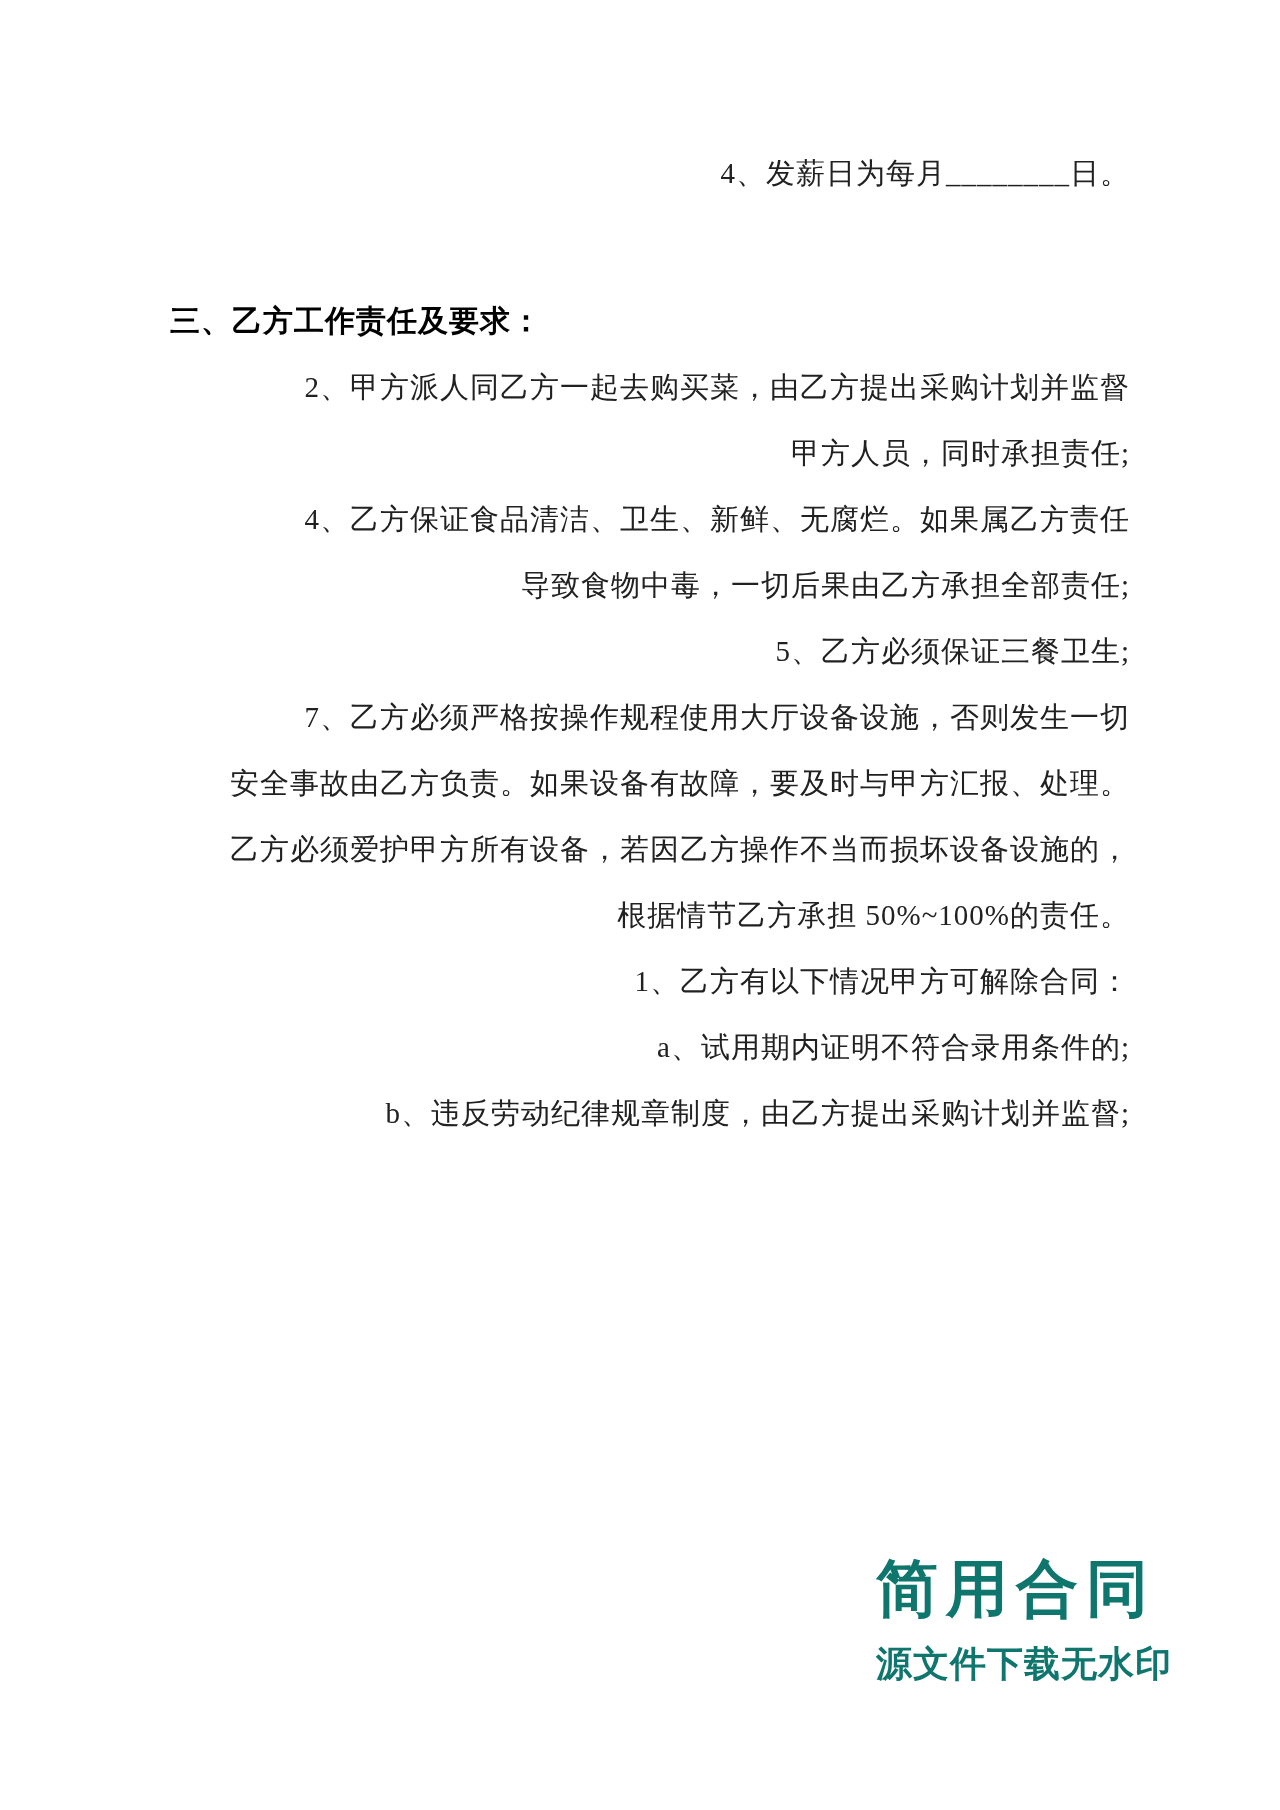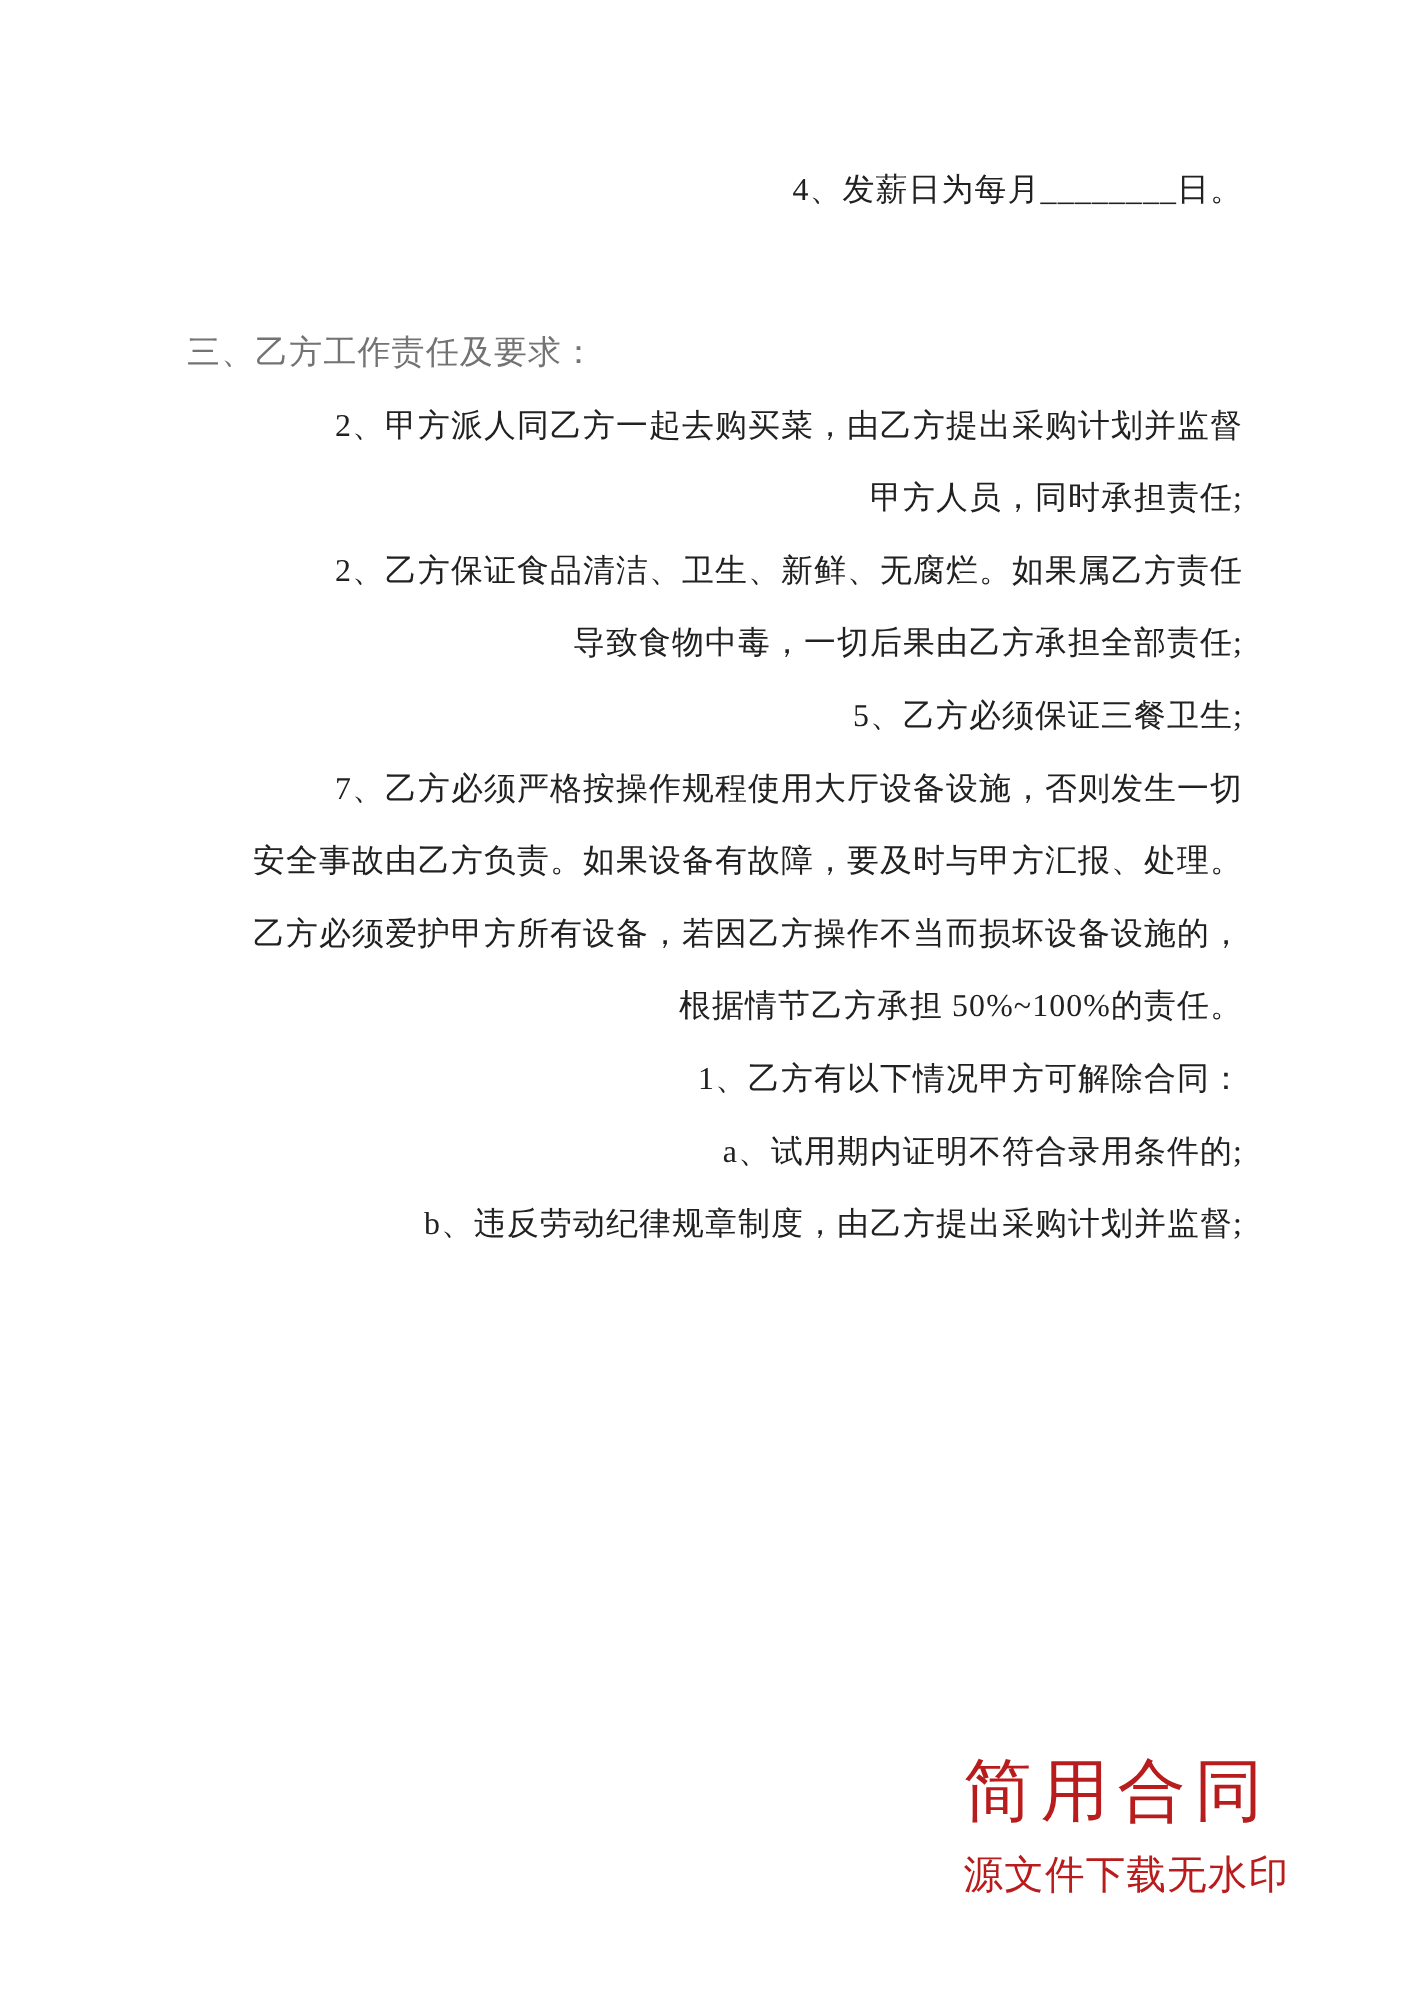"三、乙方工作责任及要求：" .sec-heading { color: #737373 -> #000000; font-weight: 400 -> 700 }
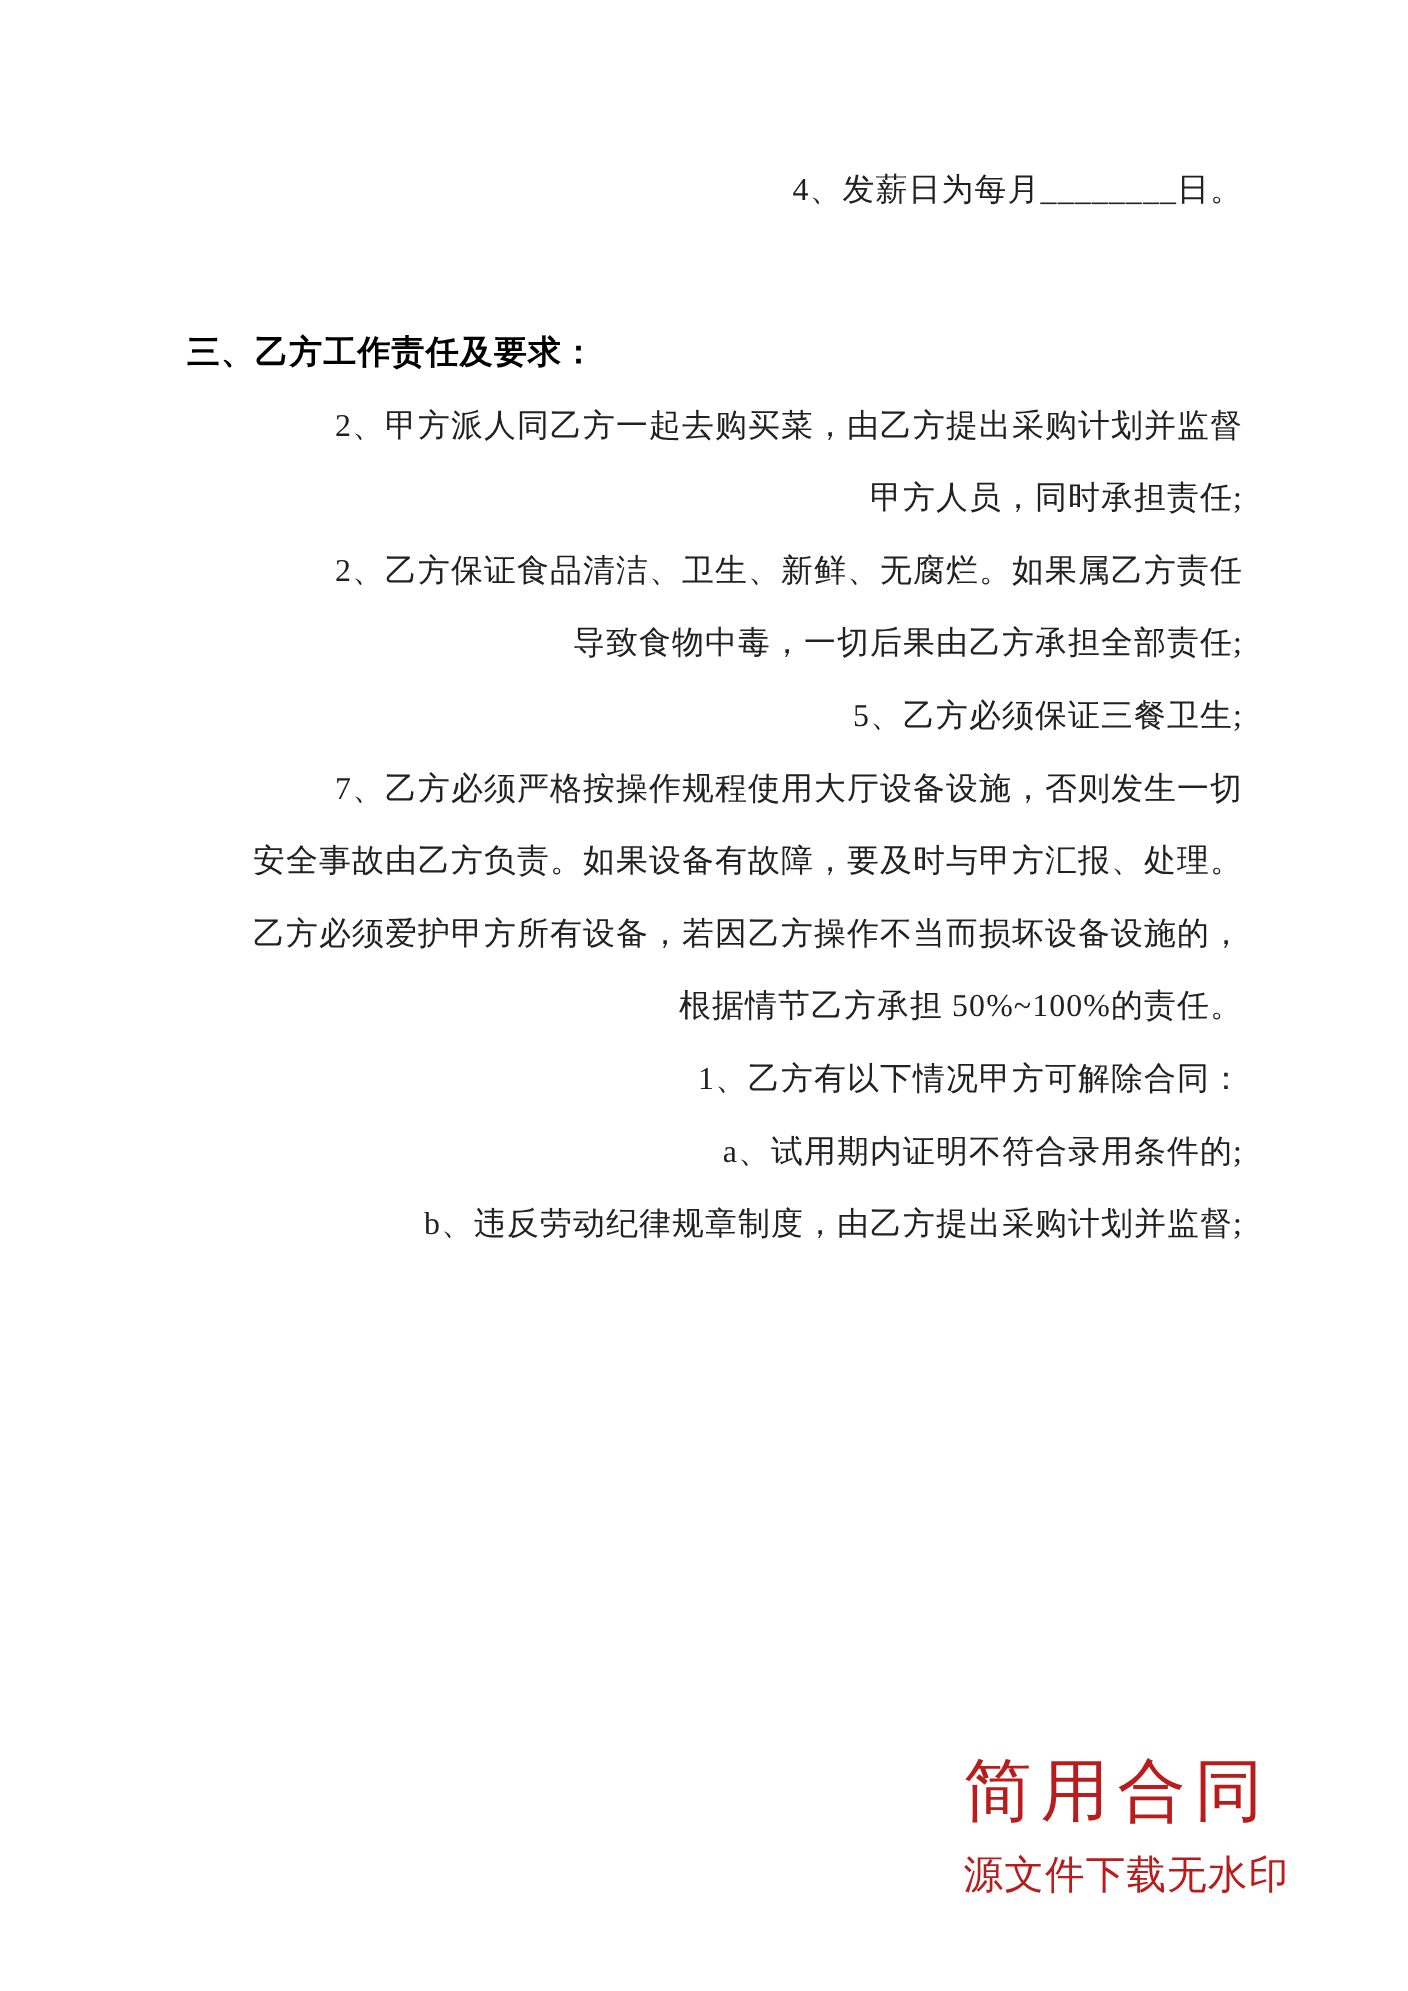"2、乙方保证食品清洁、卫生、新鲜、无腐烂。如果属乙方责任" p.para { text: 2 -> 4 }
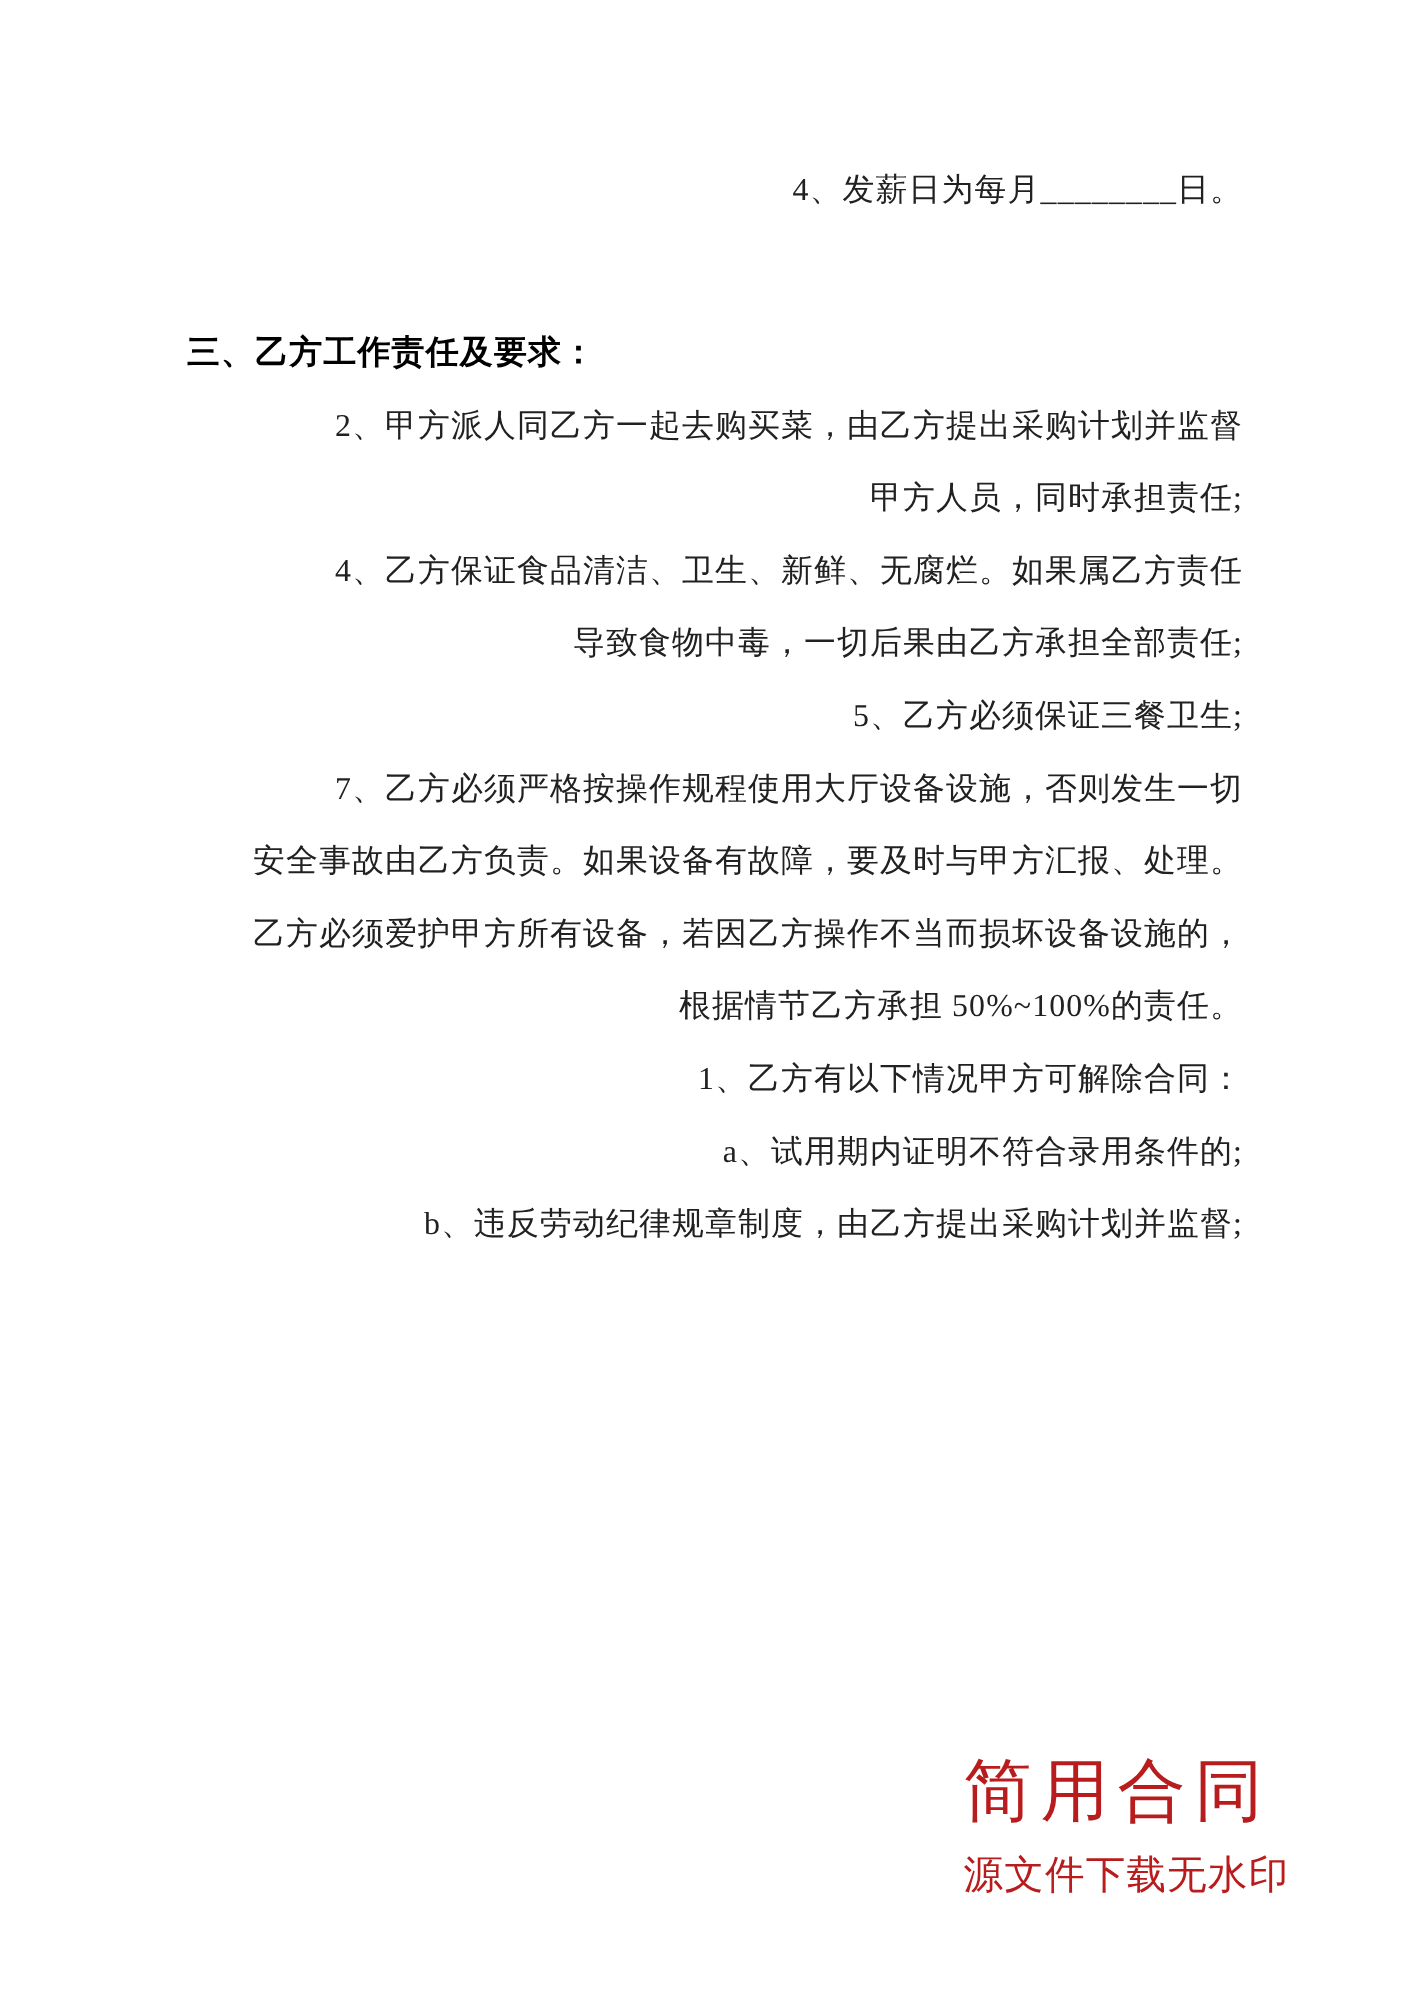"简用合同" .watermark { color: #b91c1c -> #0f766e; font-weight: 400 -> 700; top: 1598px -> 1558px }
